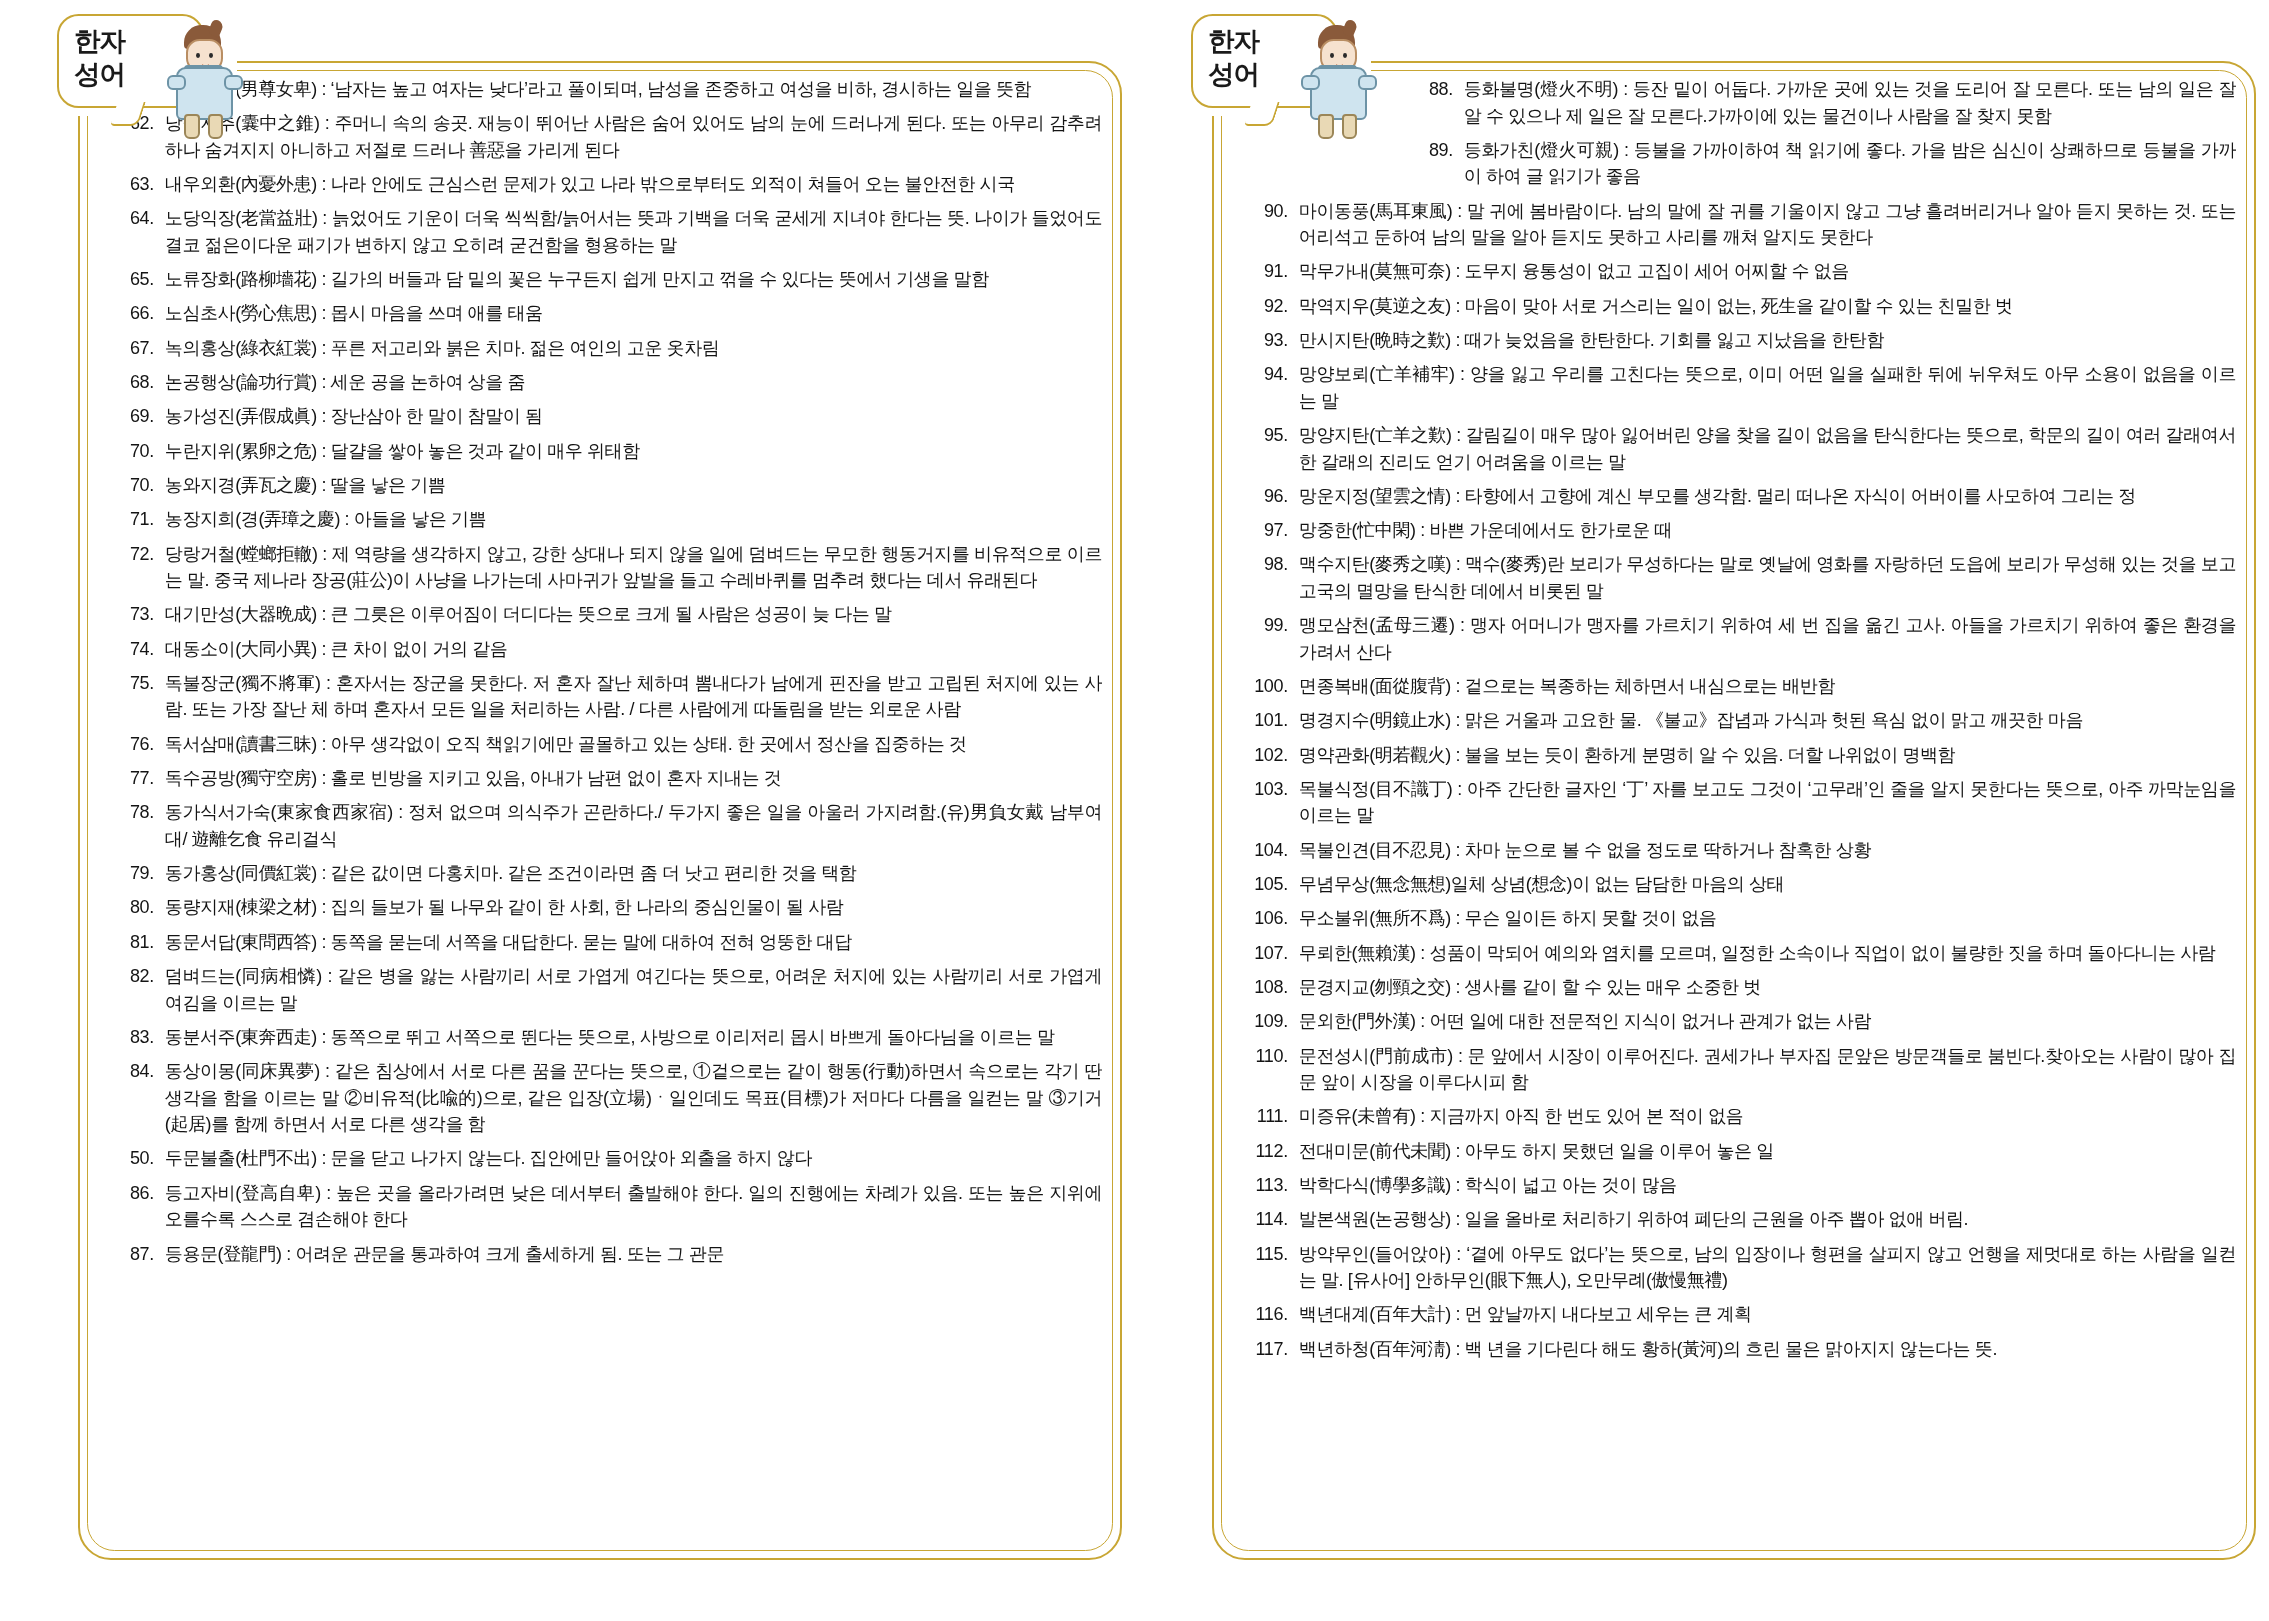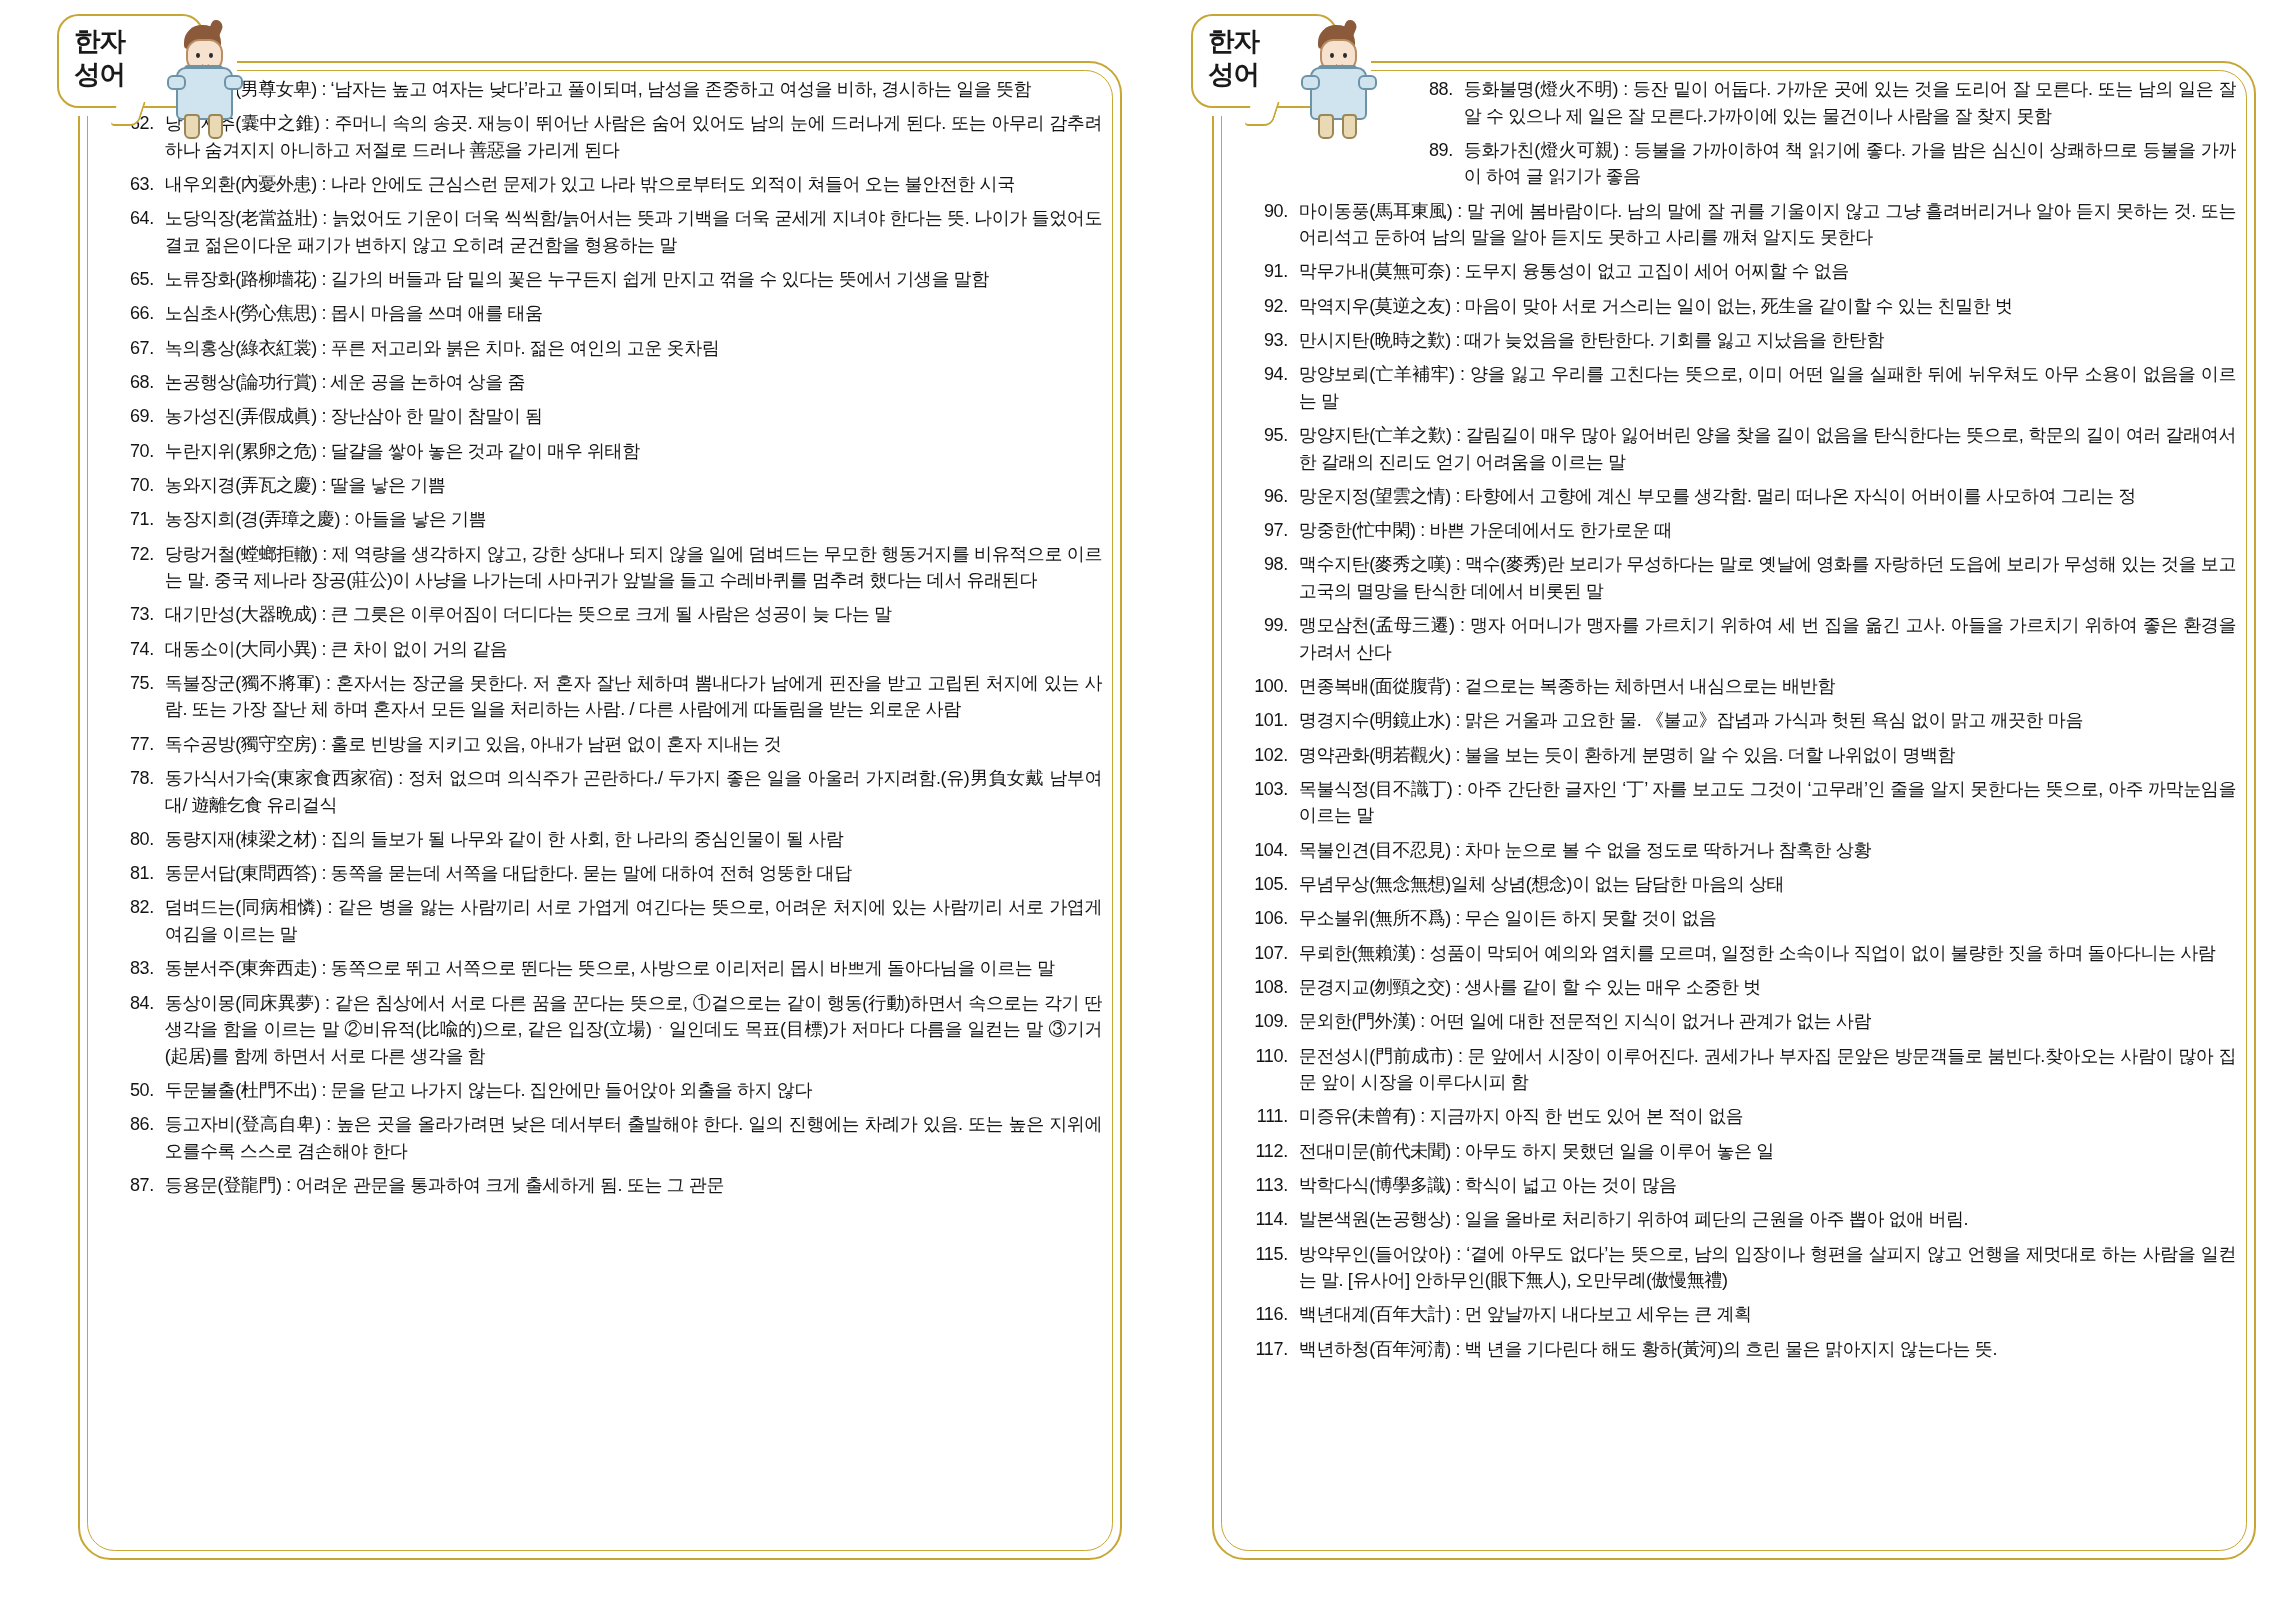"76." li.entry { html: none -> <li> <span>76.</span> <span>독서삼매(讀書三昧) : 아무 생각없이 오직 책읽기에만 골몰하고 있는 상태. 한 곳에서 정산을 집중하는 것</span> </li> }
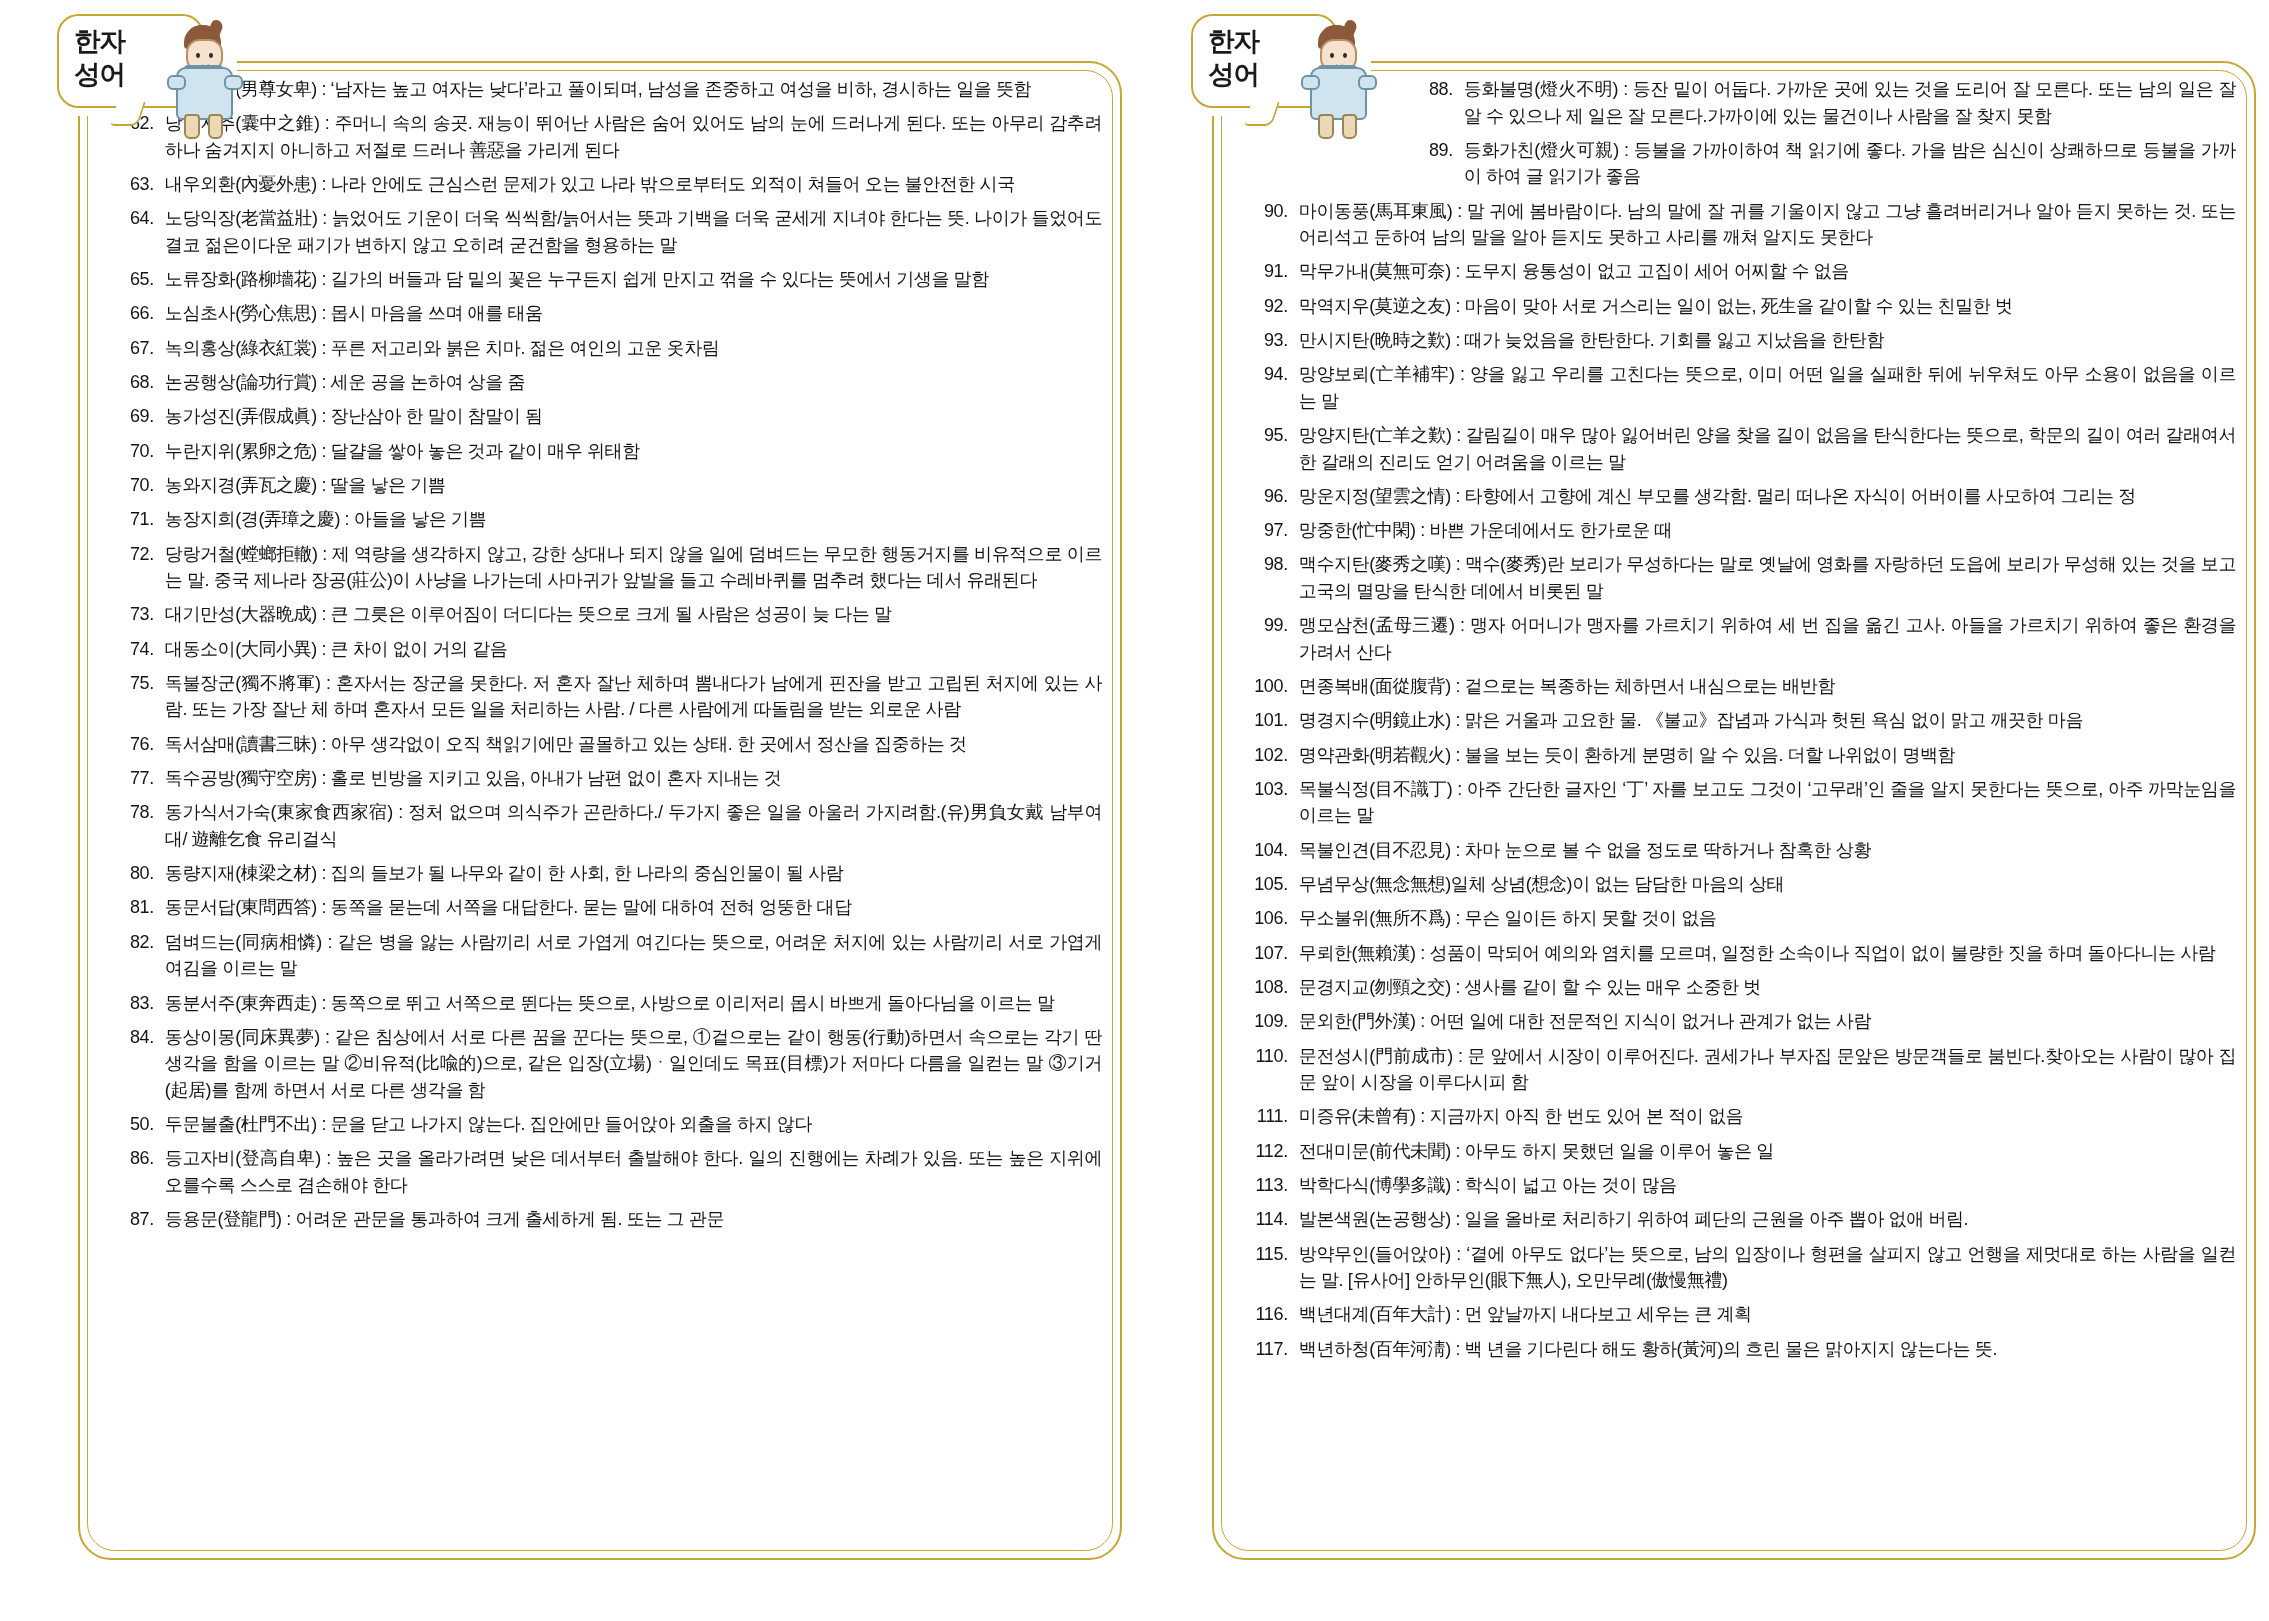"79." li.entry { html: none -> <li> <span>79.</span> <span>동가홍상(同價紅裳) : 같은 값이면 다홍치마. 같은 조건이라면 좀 더 낫고 편리한 것을 택함</span> </li> }
